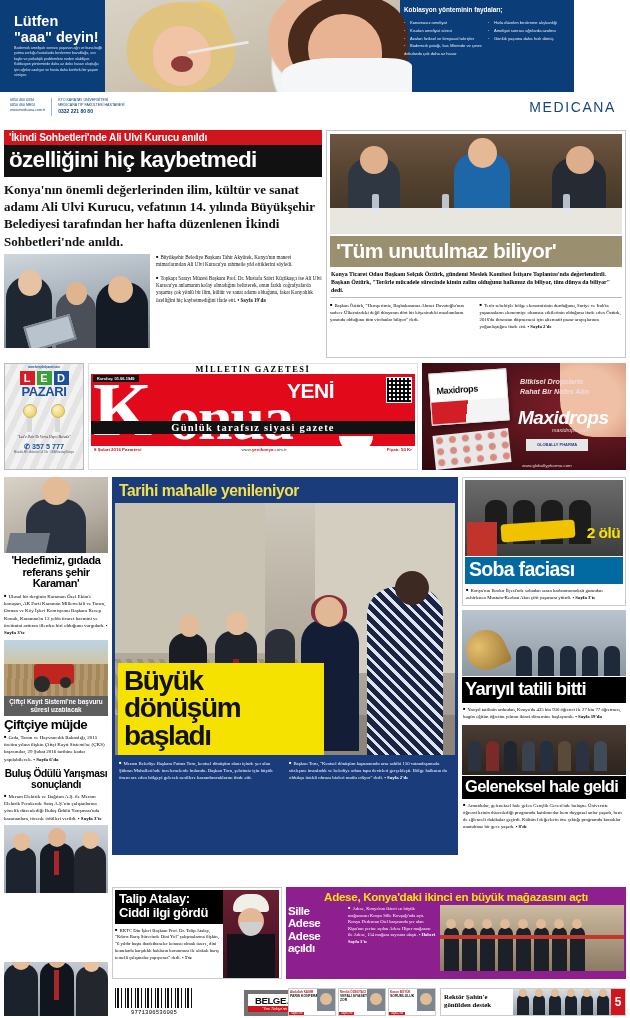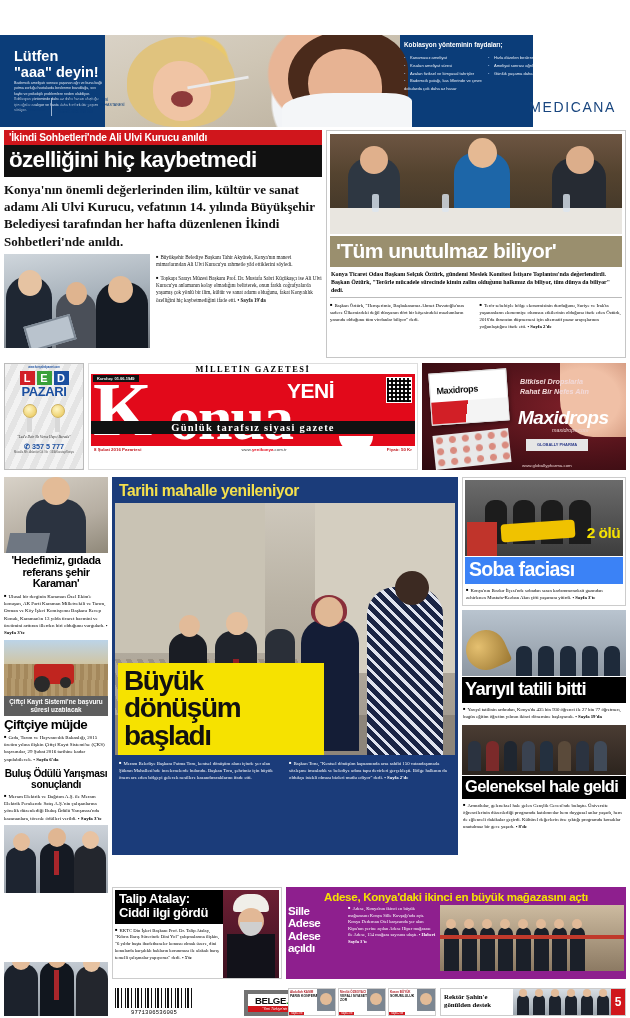"Lütfen" #ad-medicana { margin-top: 35px -> none; width: 533px -> 574px }
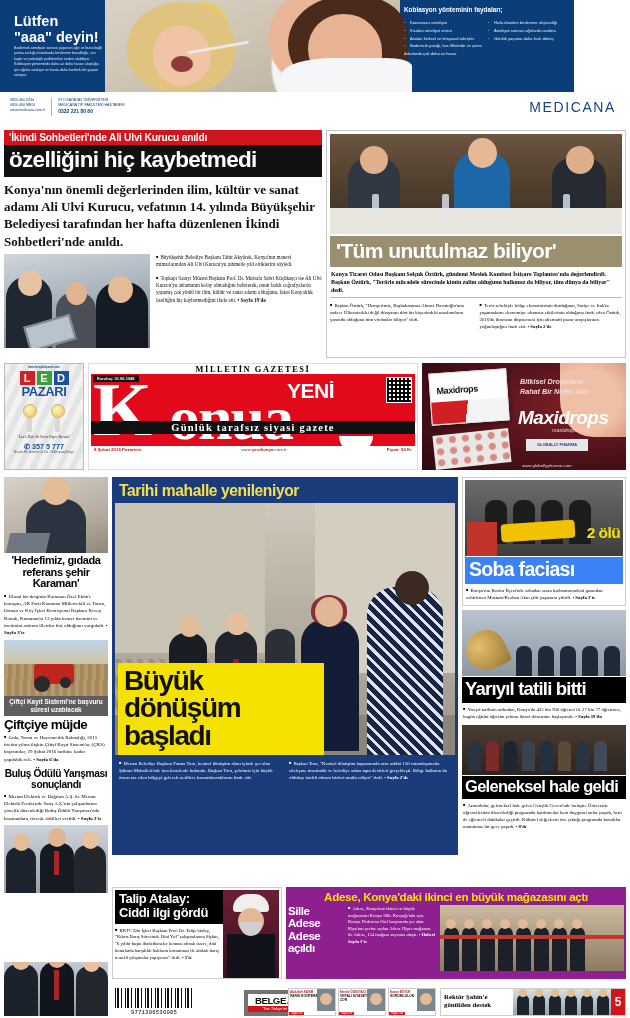"Soba faciası" #rc-h1 { background: #3b82f6 -> #0369a1 }
